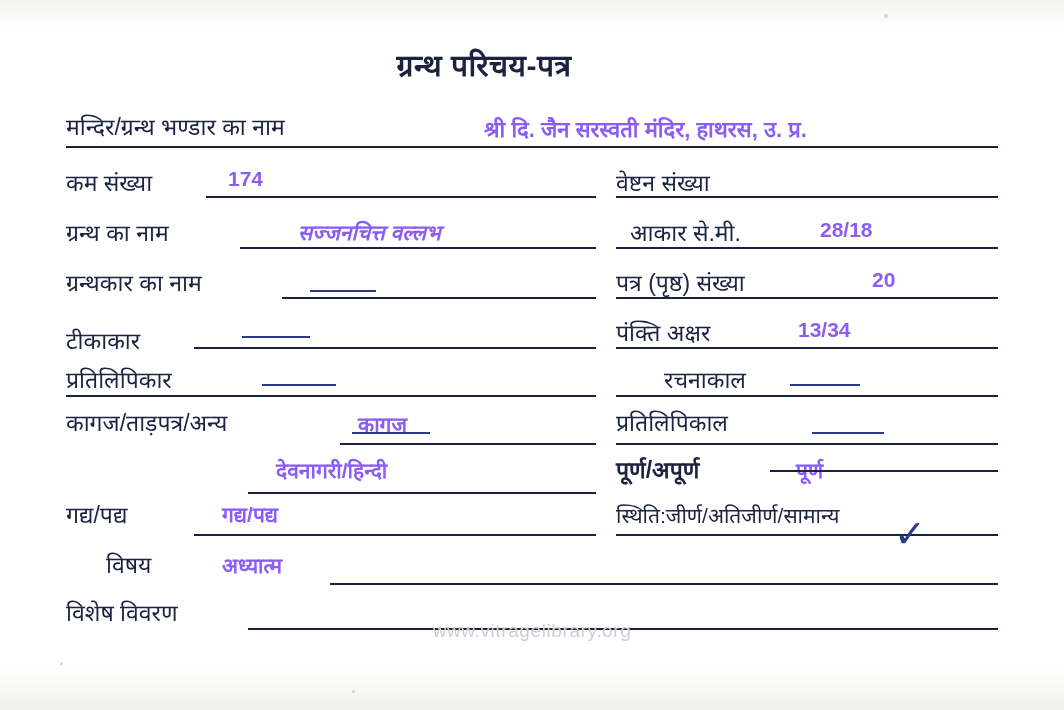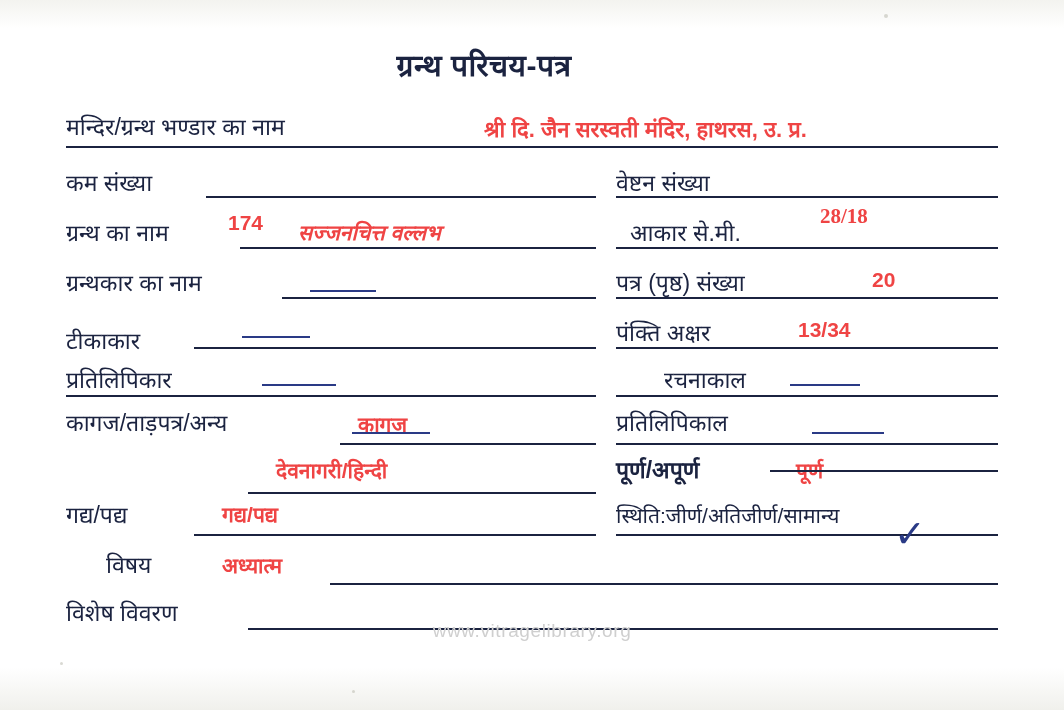"श्री दि. जैन सरस्वती मंदिर," .val { color: #ef4444 -> #8b5cf6 }
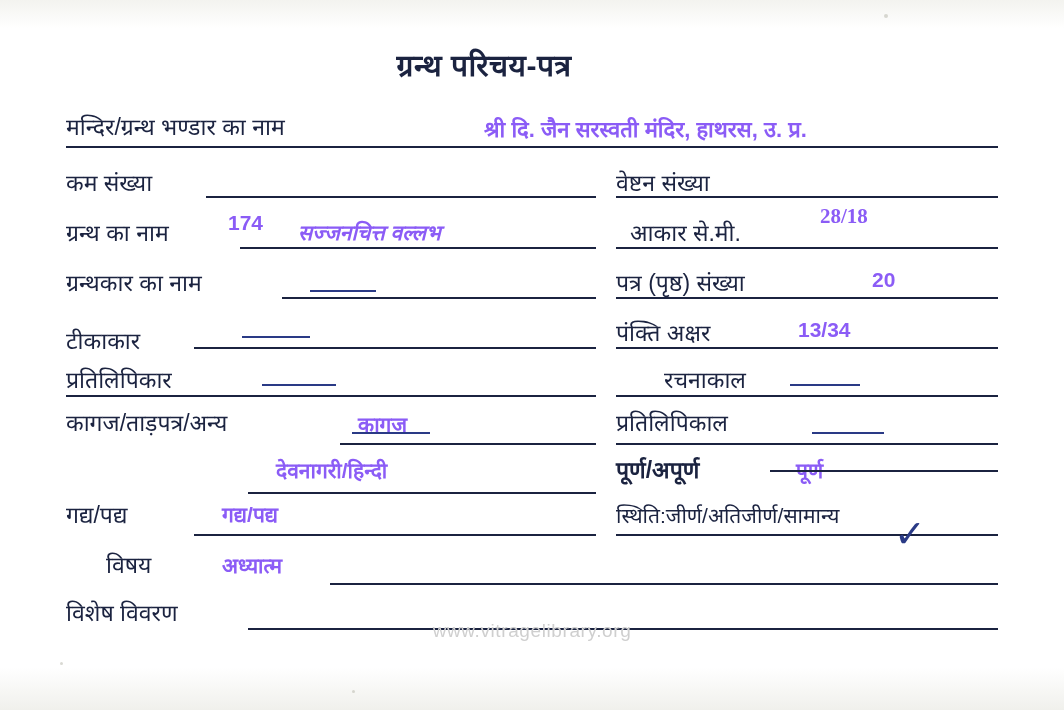"174" div.val { margin-top: 44px -> none }
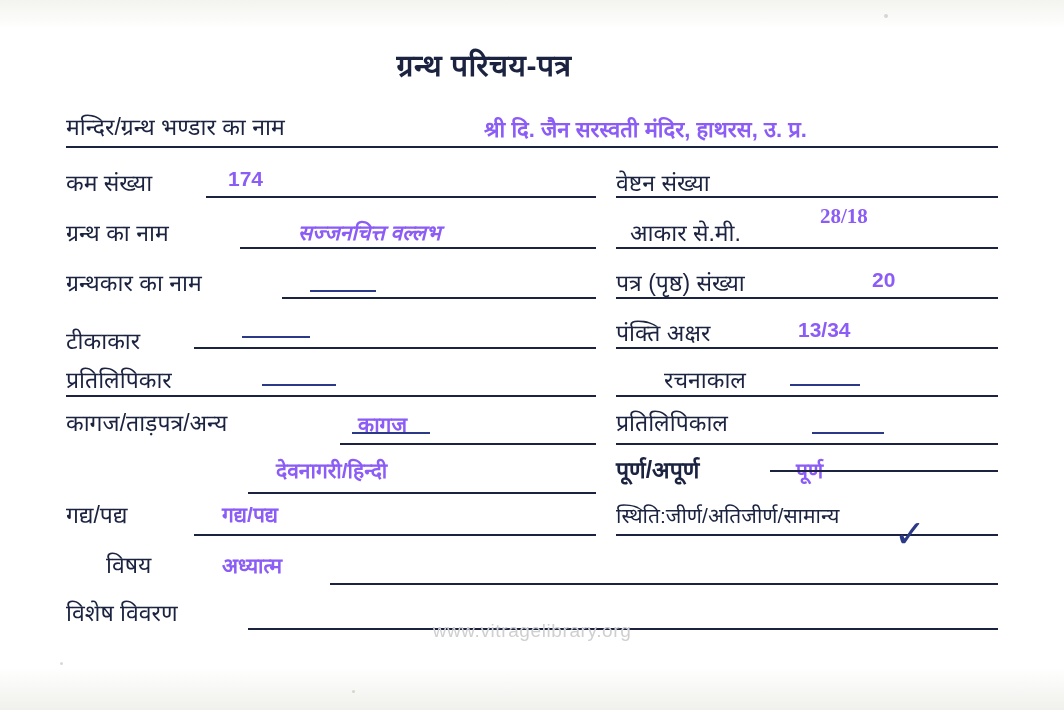"28/18" div.val { font-family: Liberation Serif, serif -> none; top: 204px -> 218px }
